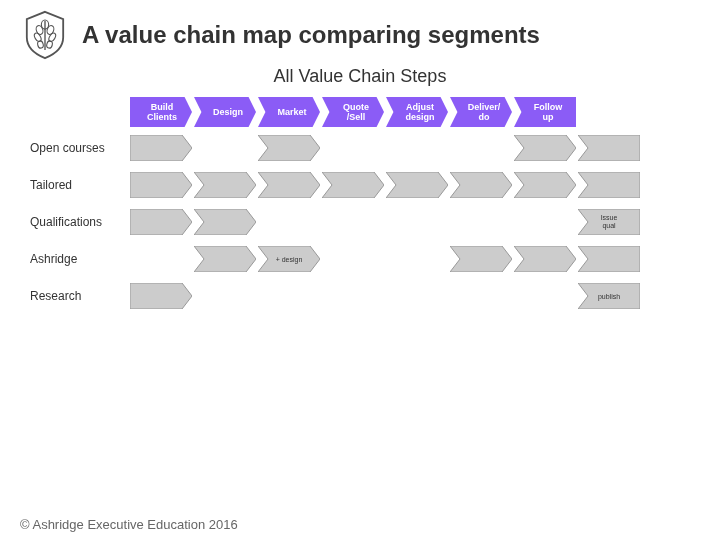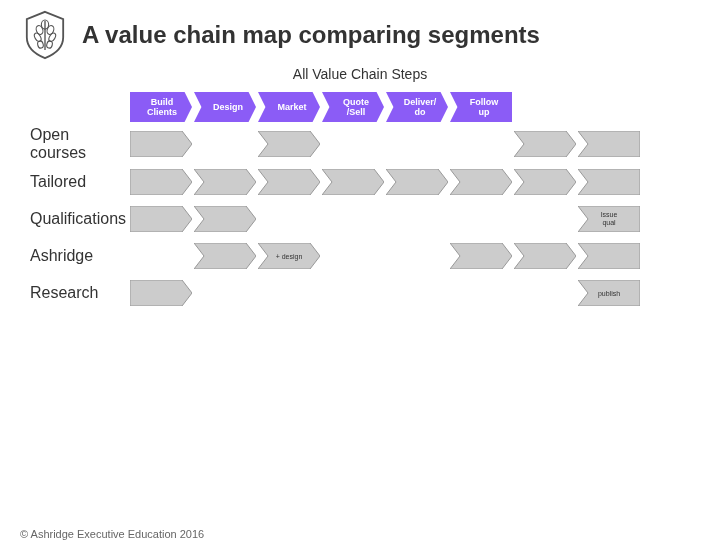"All Value Chain Steps" .subtitle { font-size: 14px -> 18px }
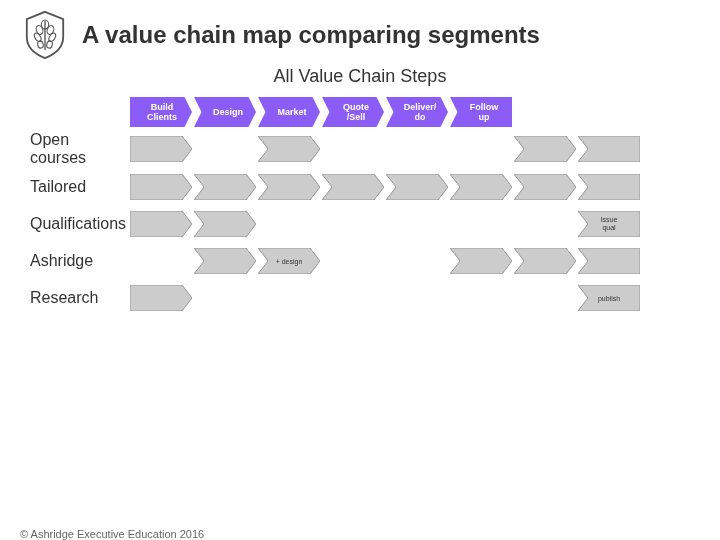"Adjust" div.chevron-header { html: none -> <div>Adjust<br>design</div> }
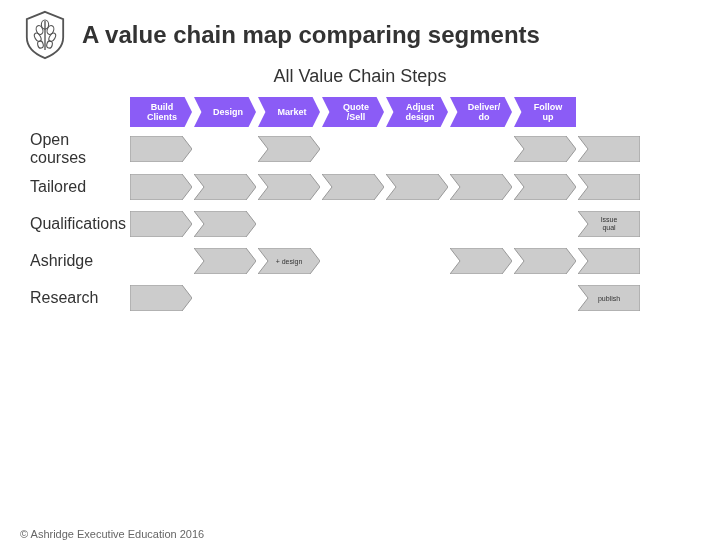"Open courses" .segment-label { font-size: 16px -> 12px }
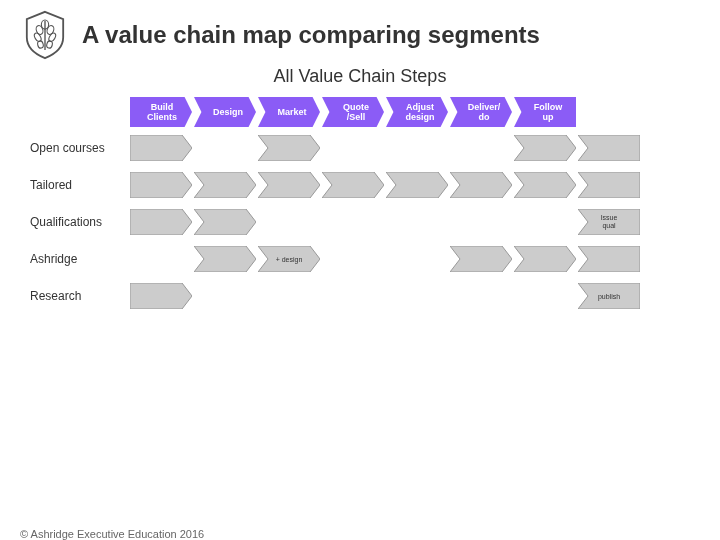"© Ashridge Executive Education 2016" .footer { bottom: 0 -> 8px; font-size: 11px -> 13px }
